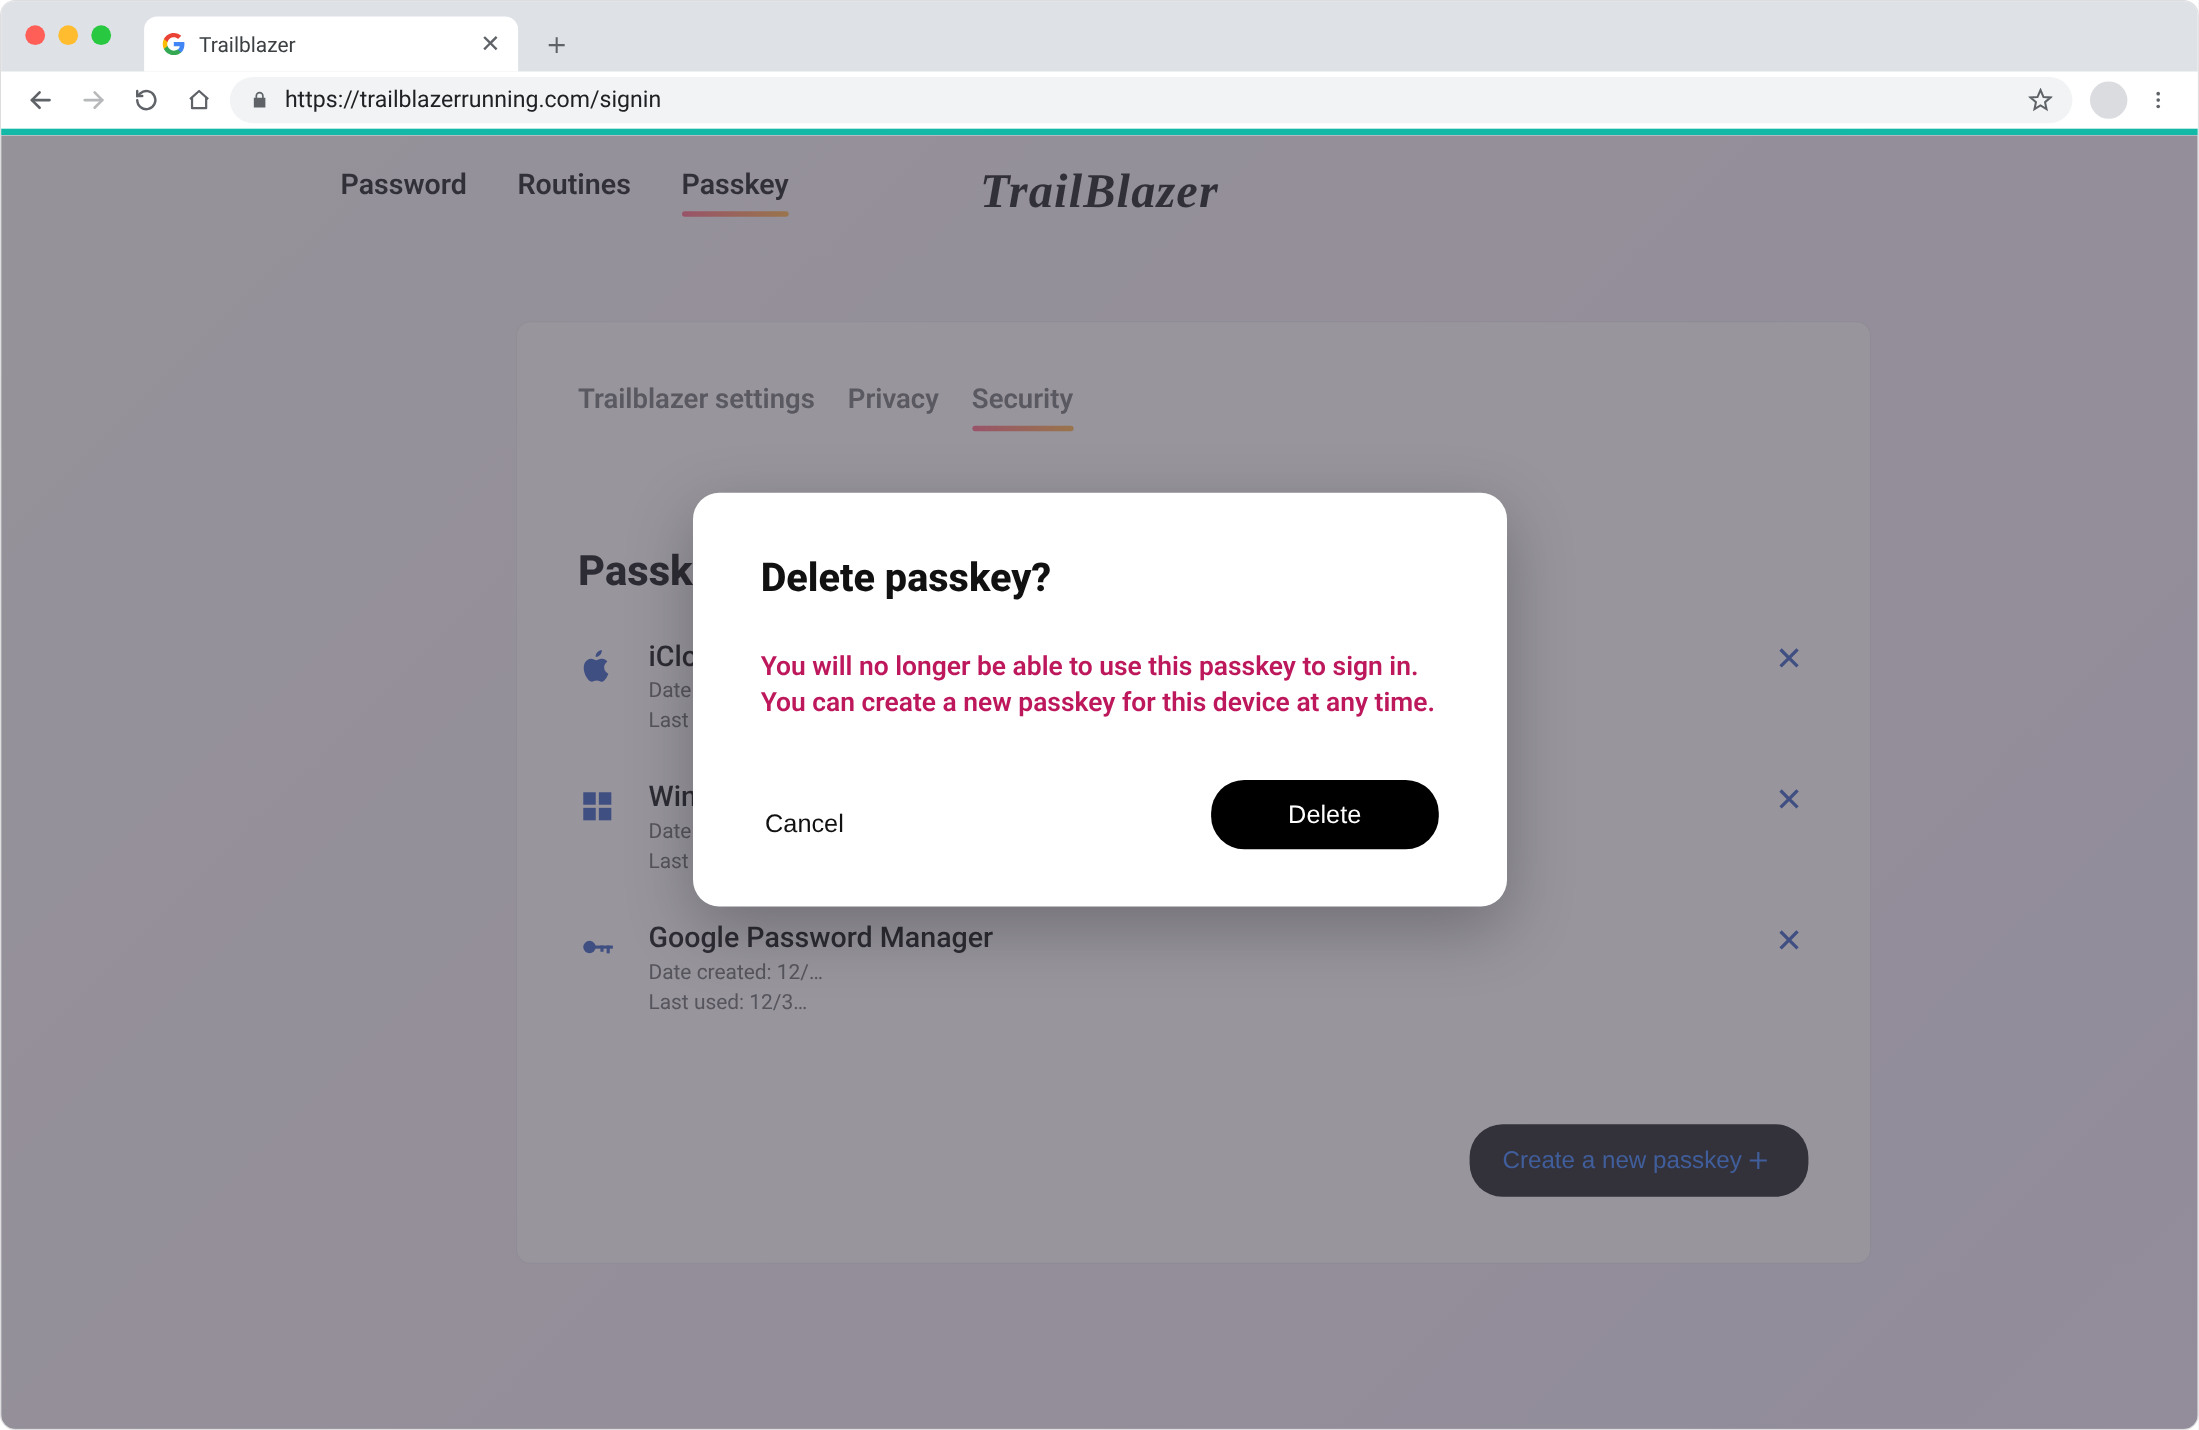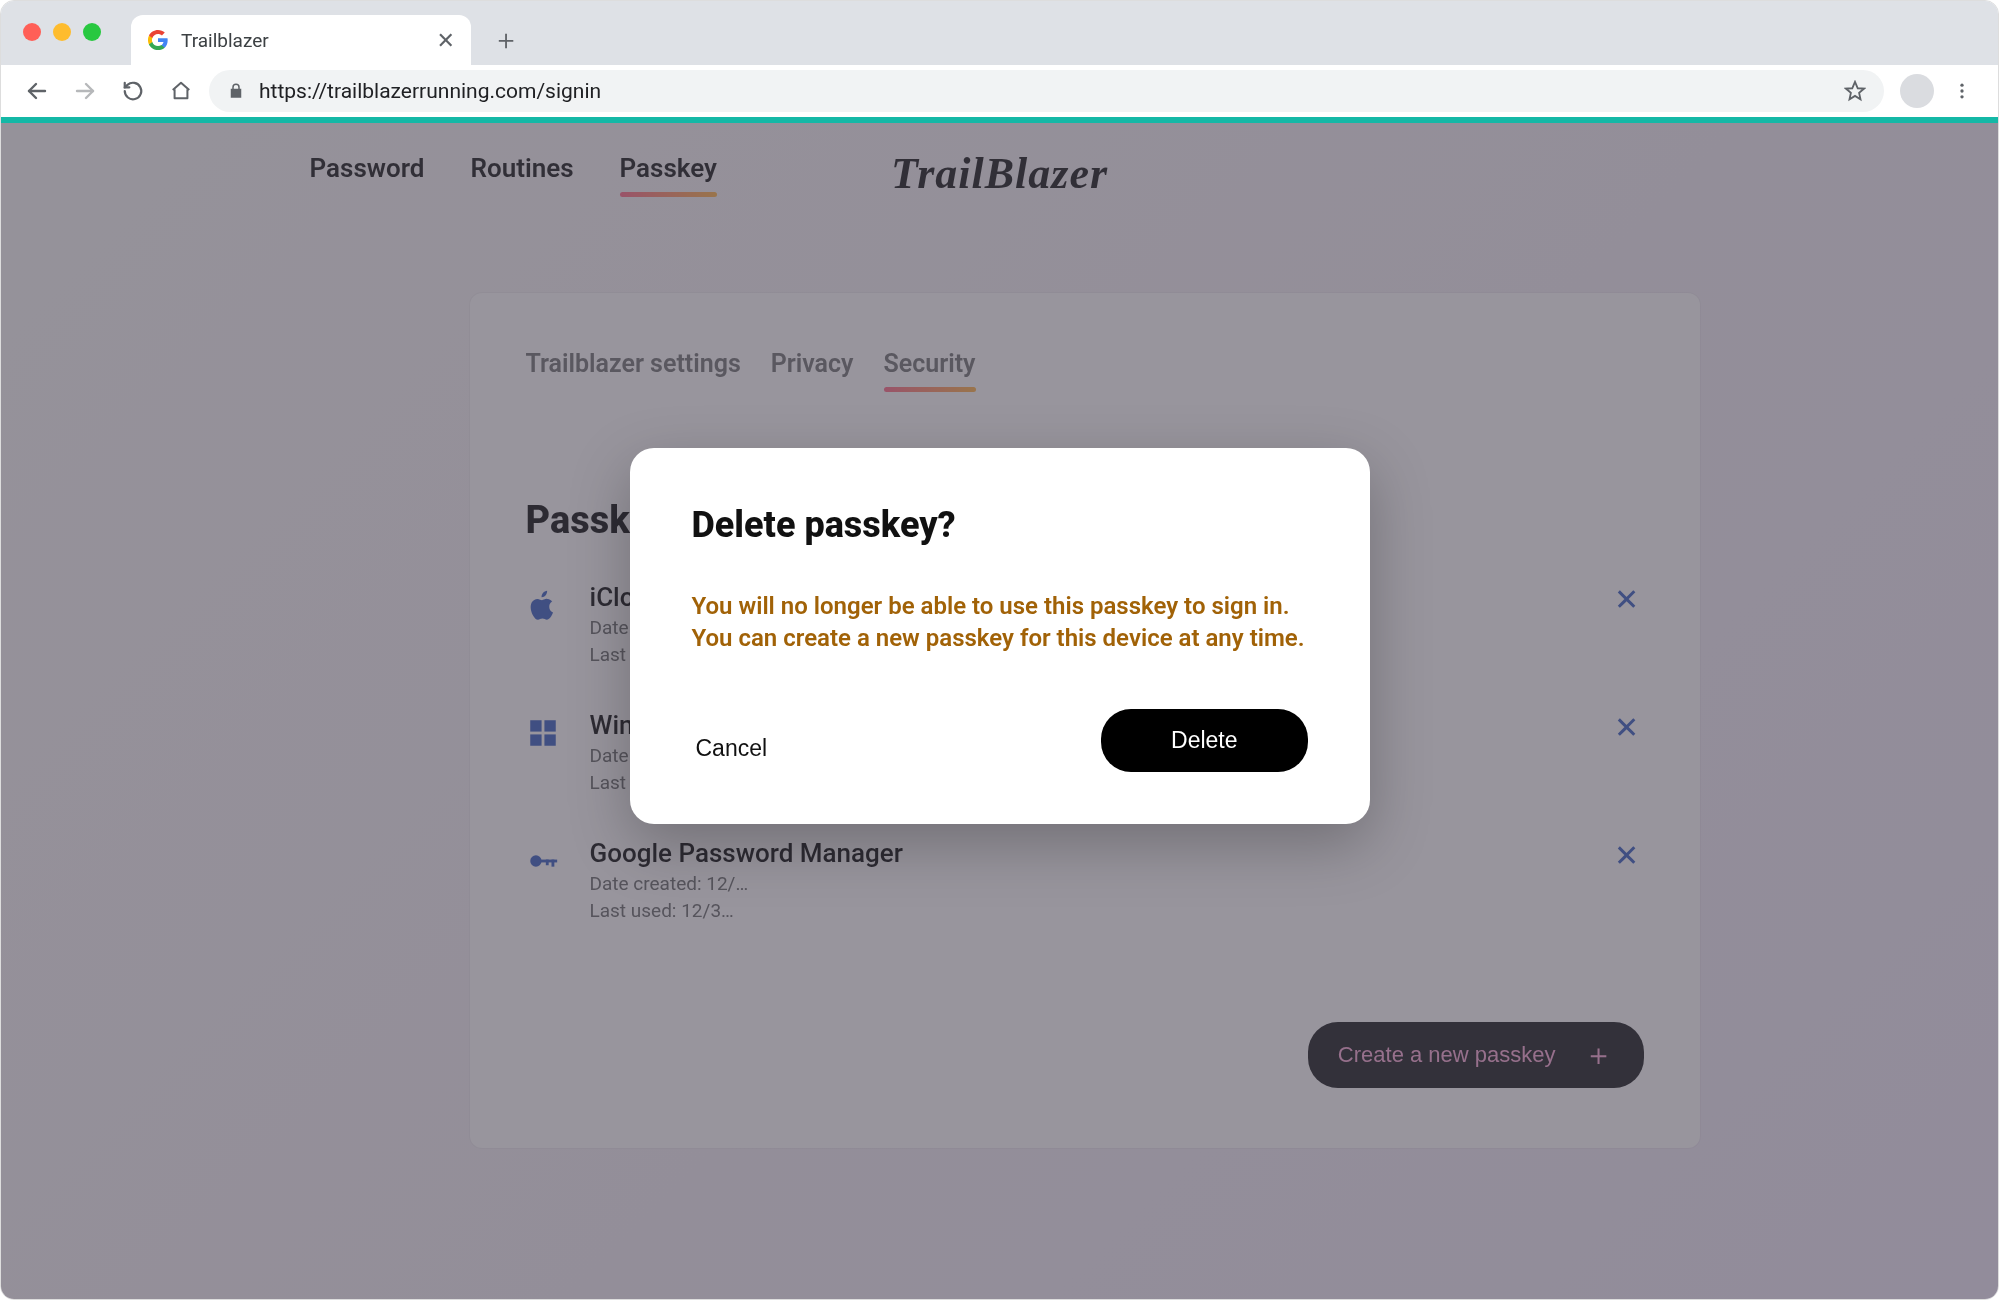"You will no longer be" .modal p { color: #a16207 -> #be185d }
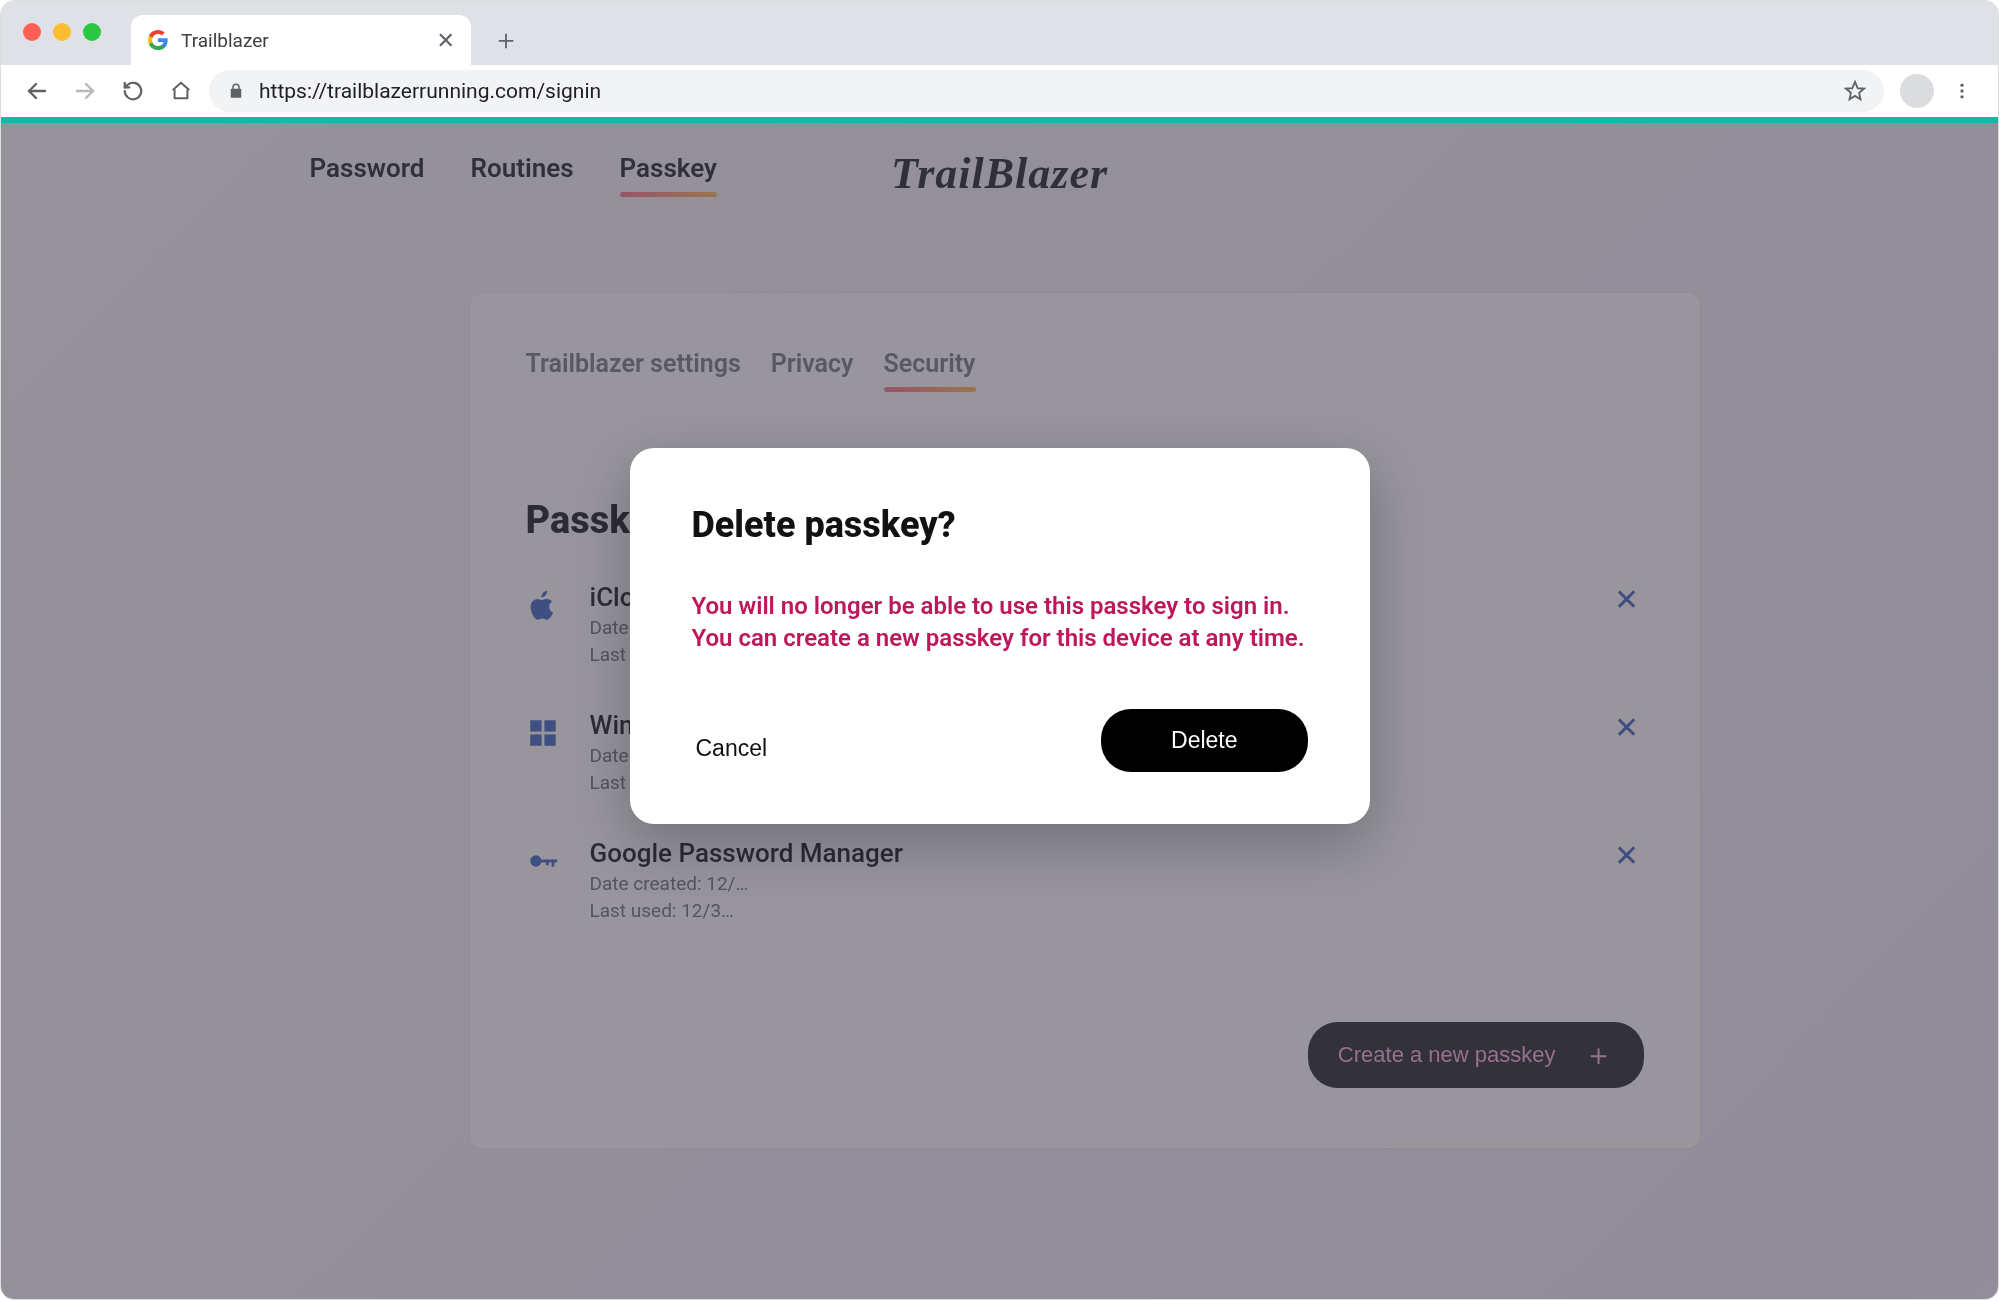"Create a new passkey" .create-btn { color: #f9a8d4 -> #3b82f6; gap: 28px -> none }
